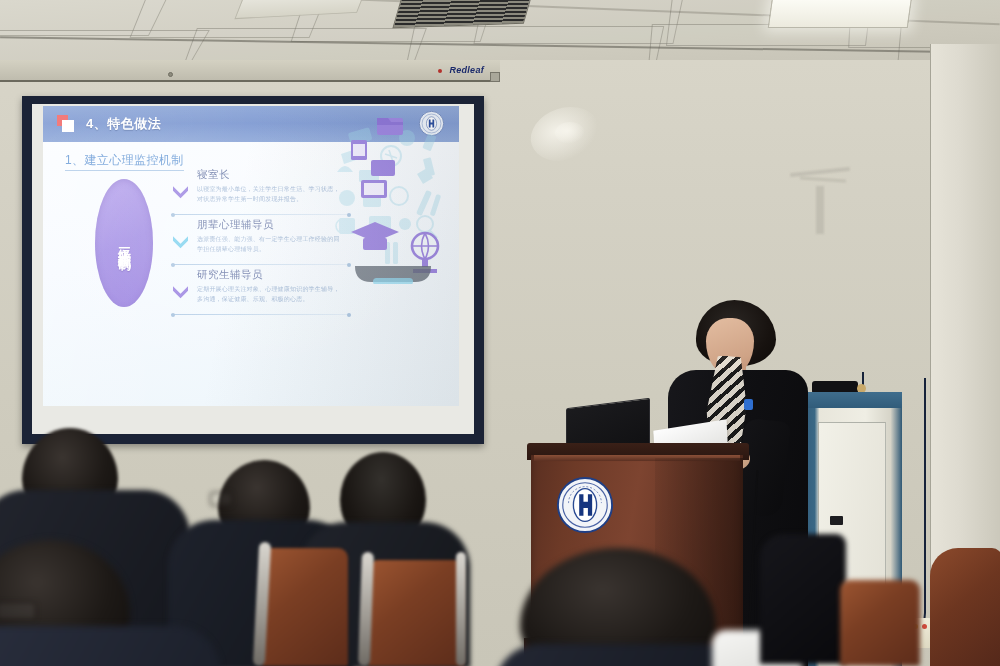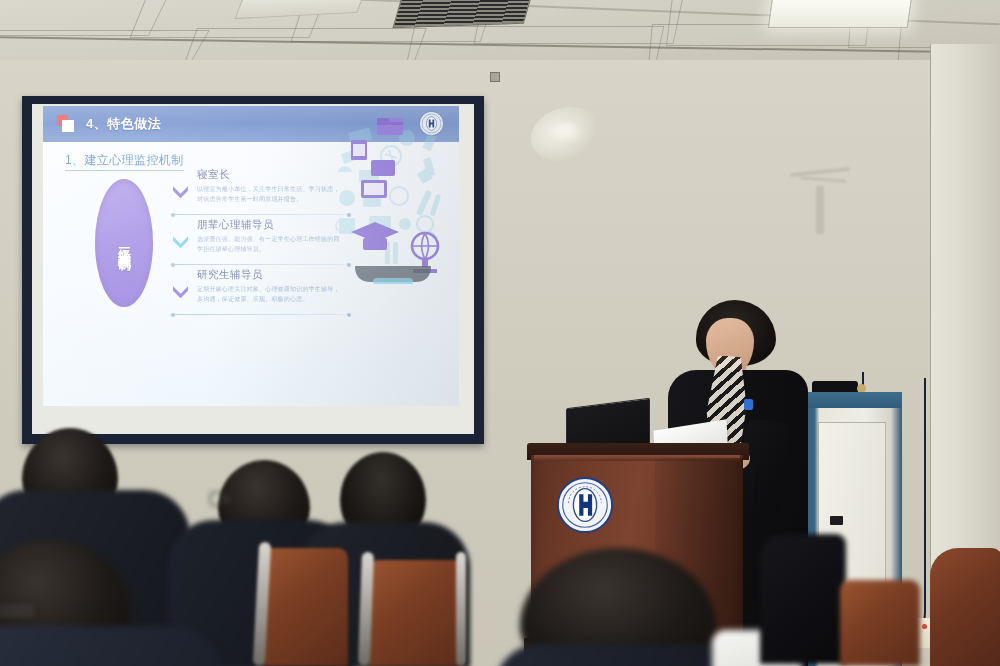"Redleaf" div.valance { html: none -> <div> <div></div> <div>Redleaf</div> <div></div> </div> }
